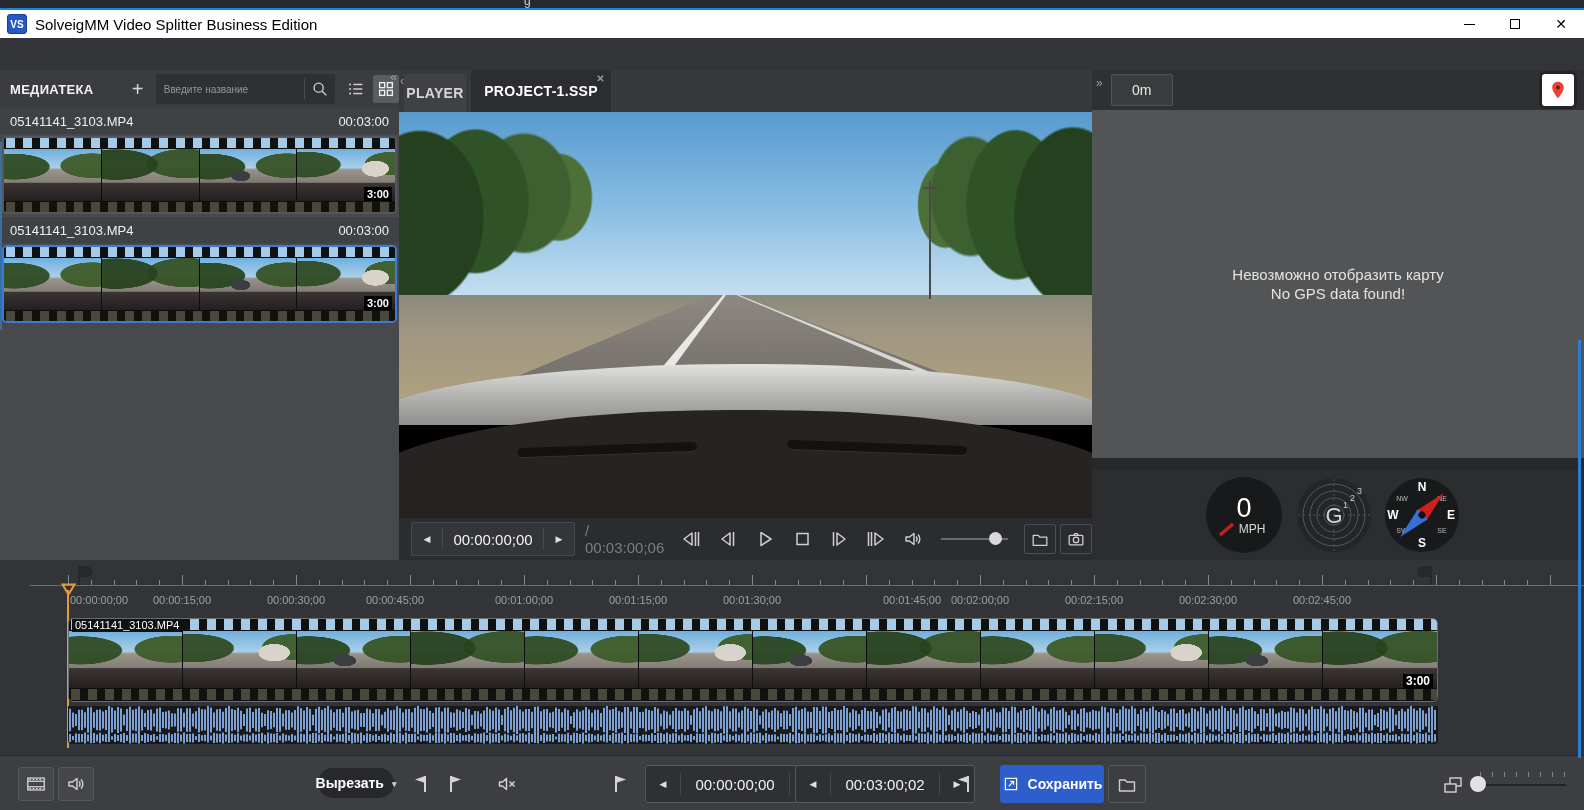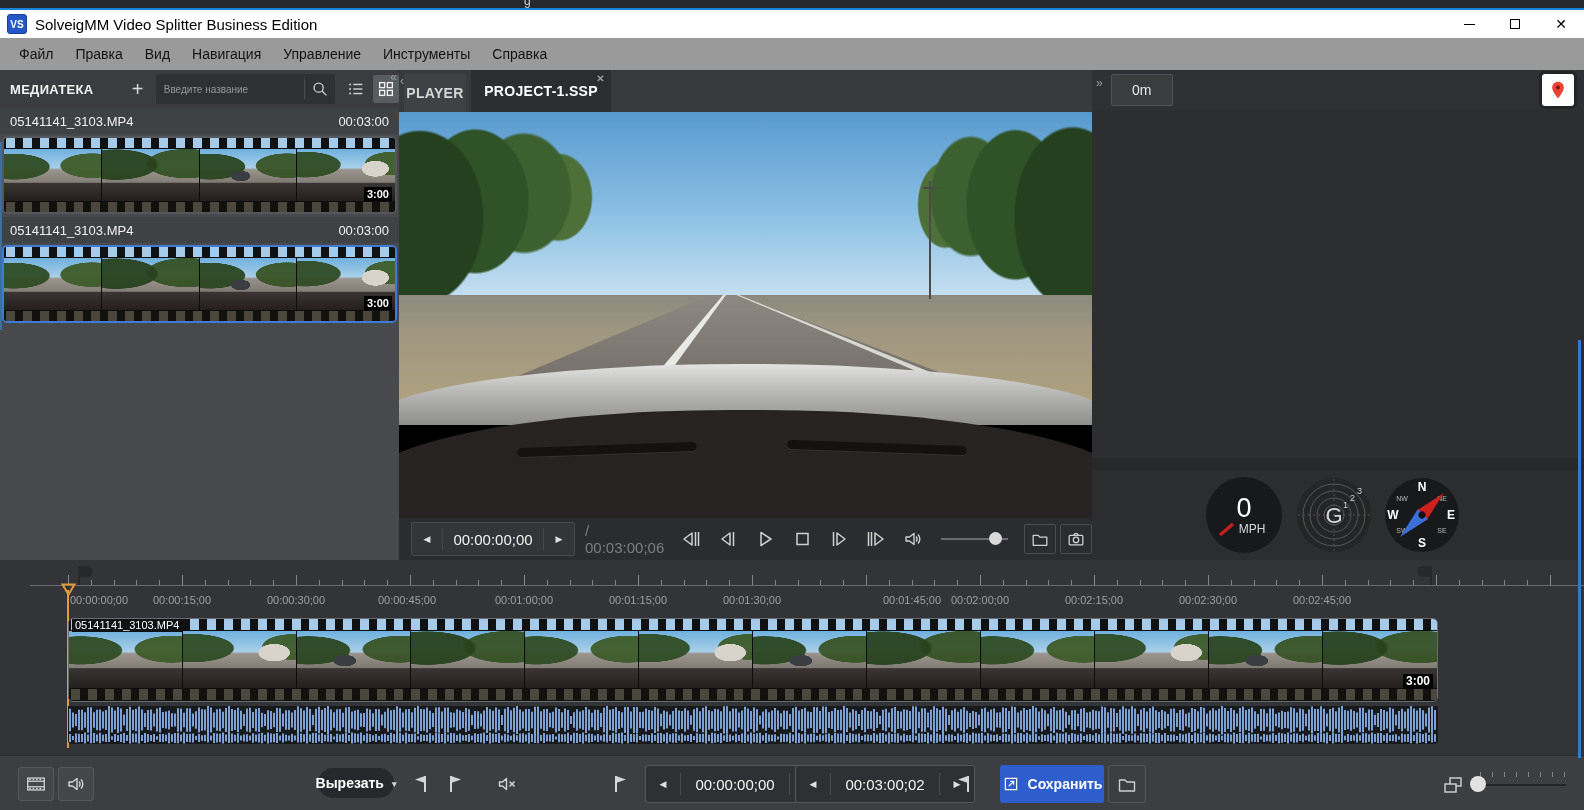"Файл" nav.menubar { html: <nav> <span>Файл</span> <span>Правка</span> <span>Вид</span> <span>Навигация</span> <span>Управление</span> <span>Инструменты</span> <span>Справка</span> </nav> -> none }
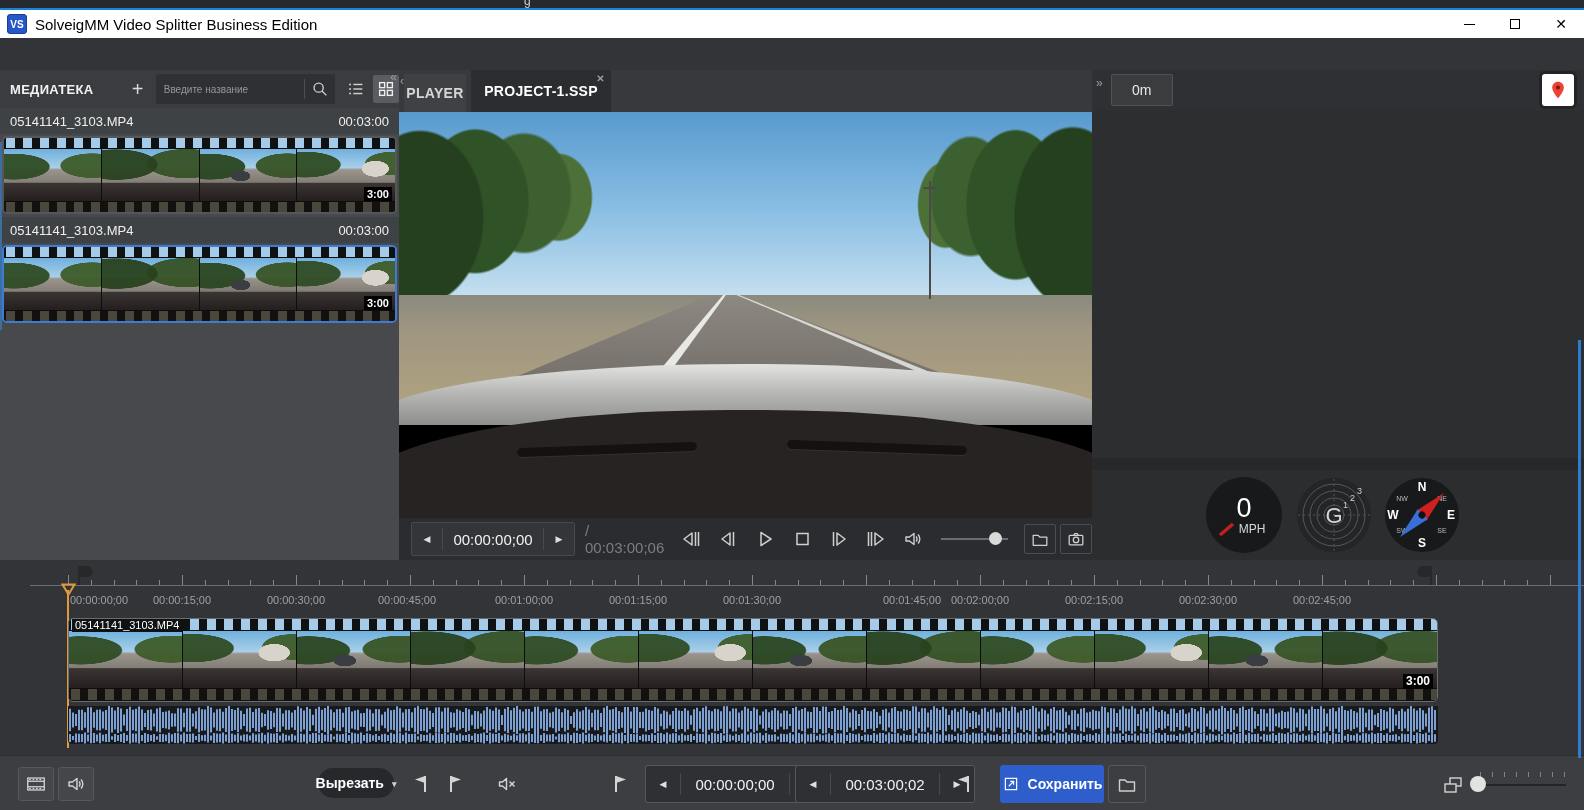"Невозможно отобразить карту" div.map { html: none -> <div> <div>Невозможно отобразить карту</div> <div>No GPS data found!</div> </div> }
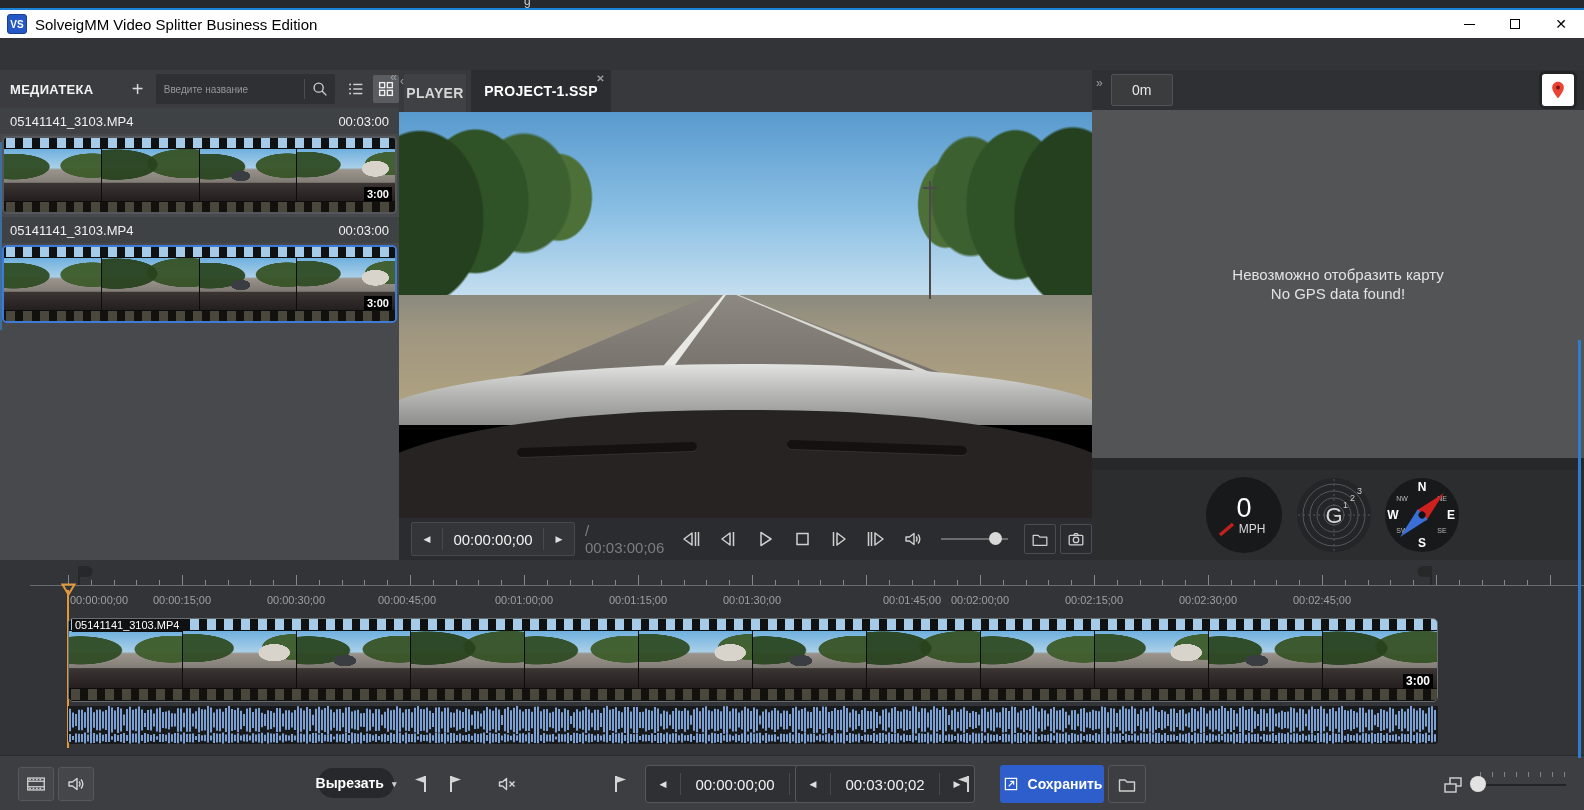"00:00:45;00" span.rl { left: 407px -> 395px }
